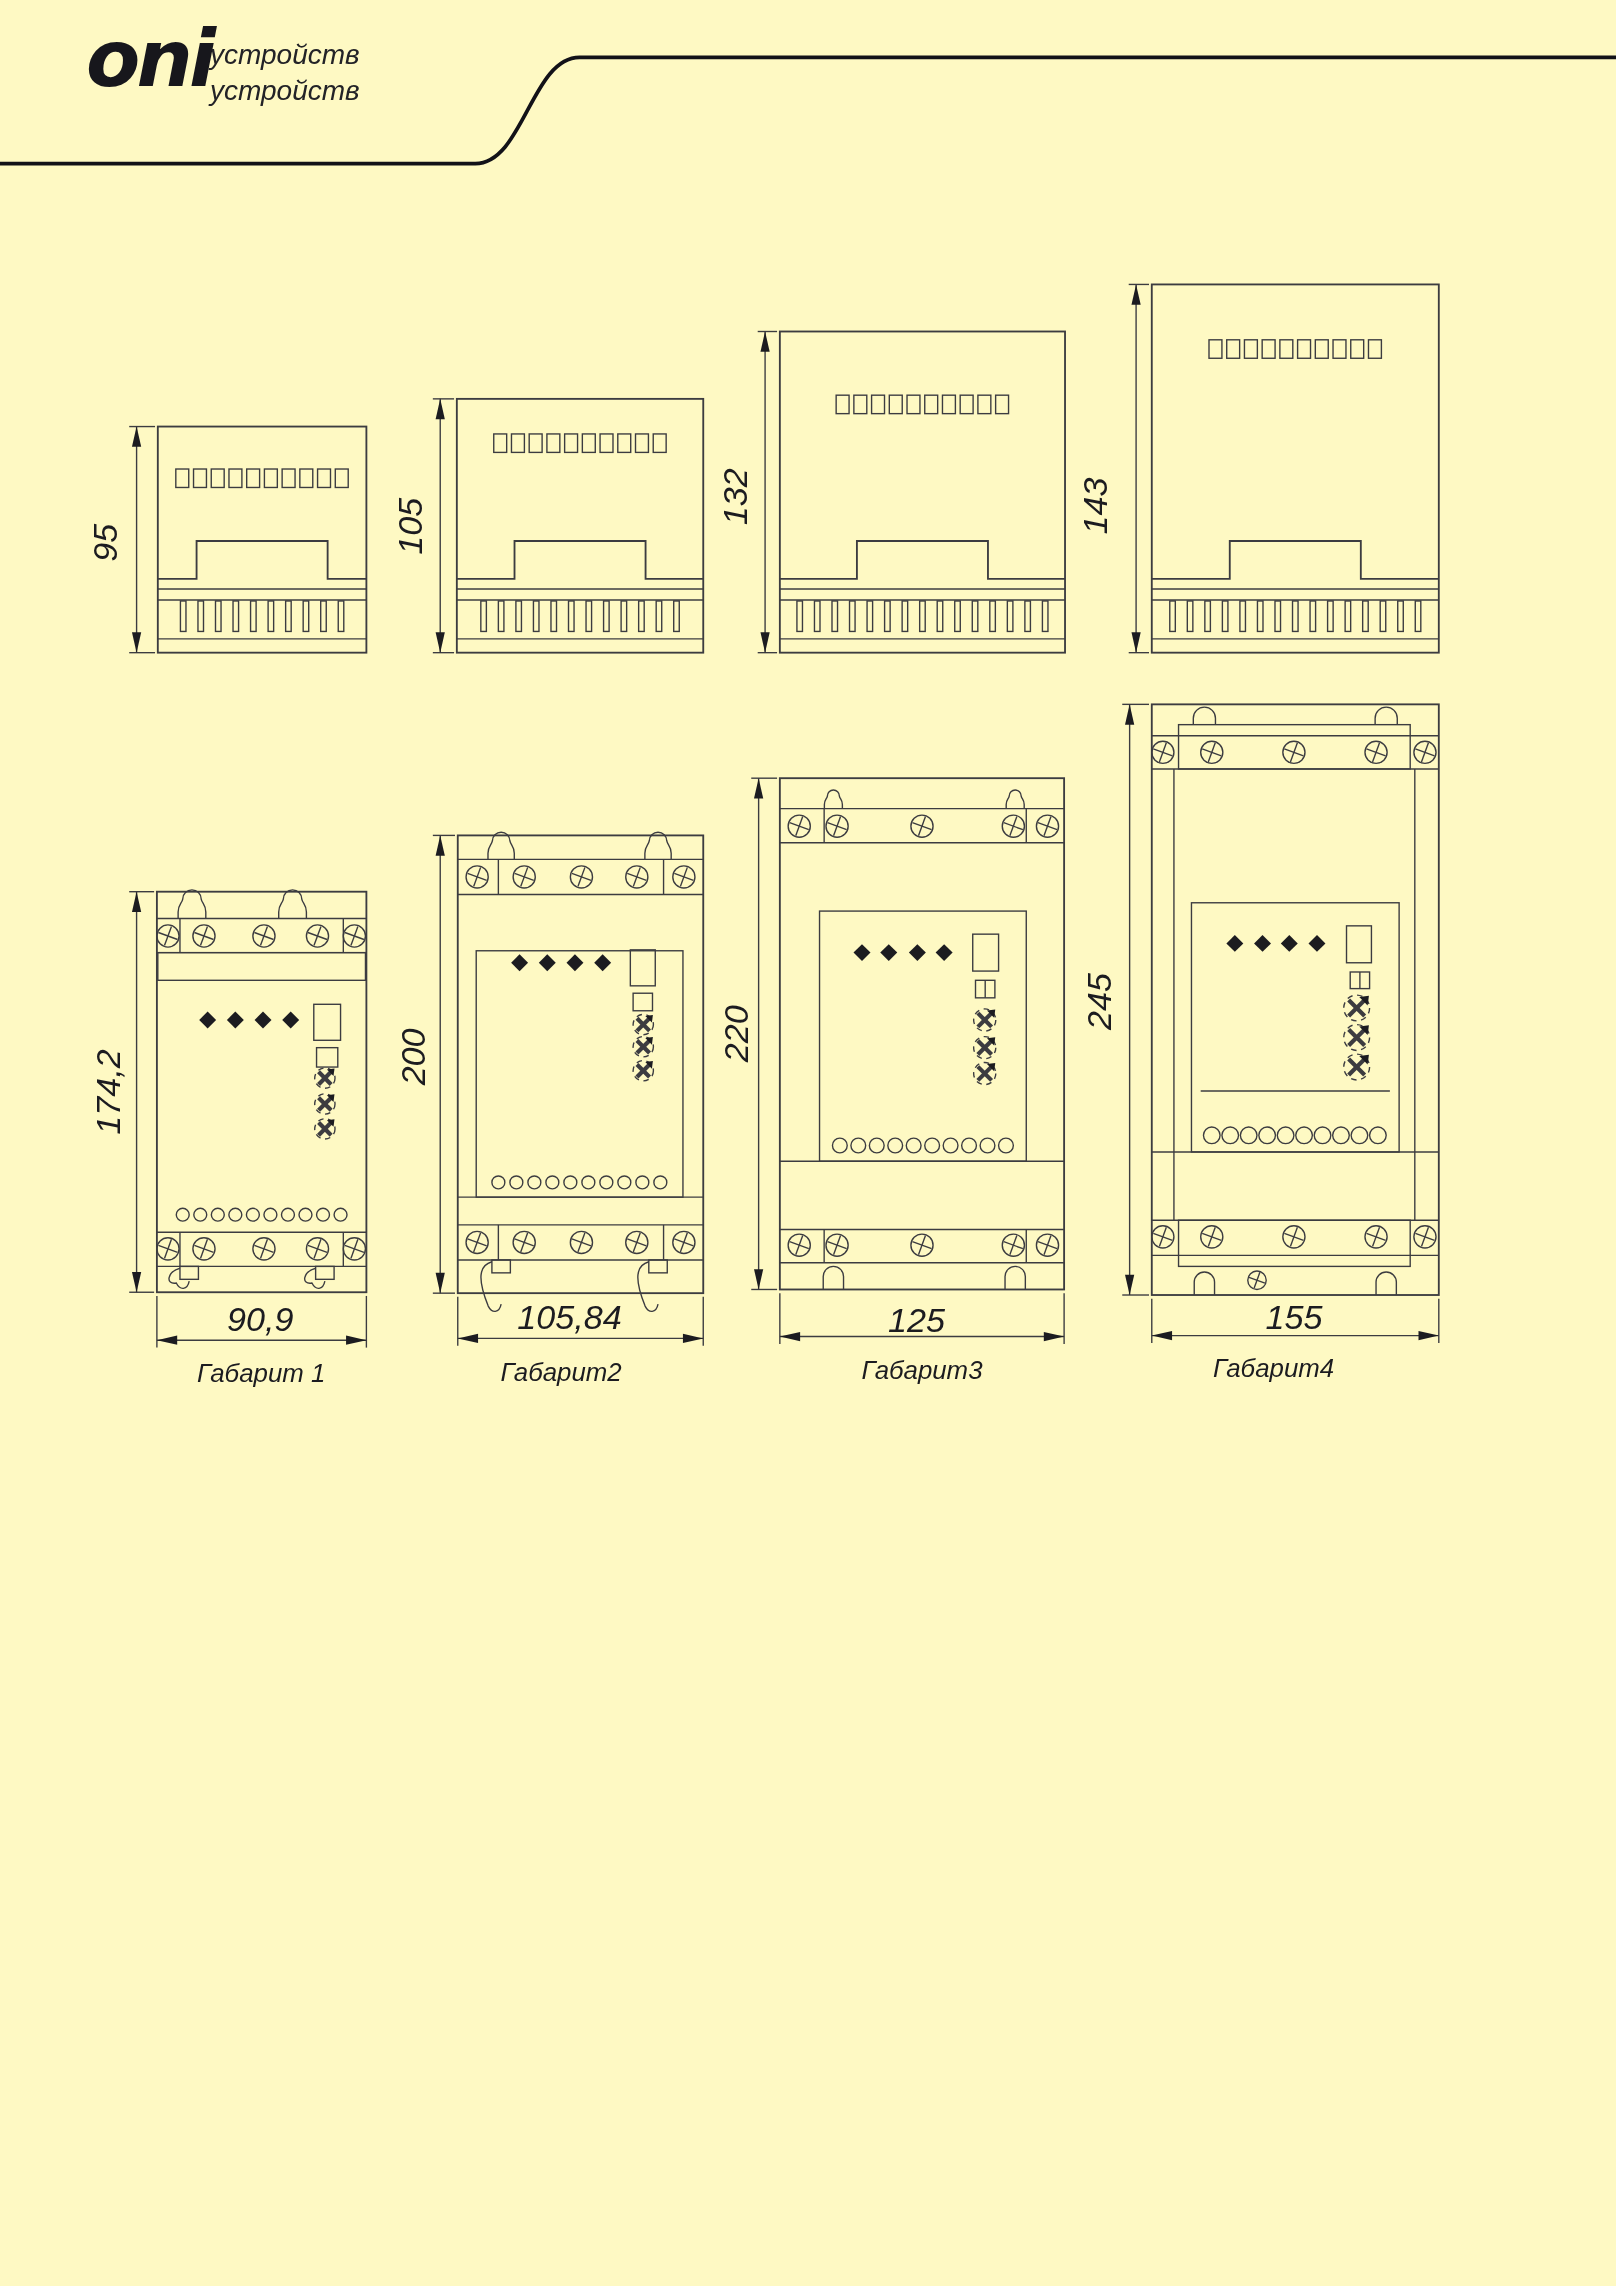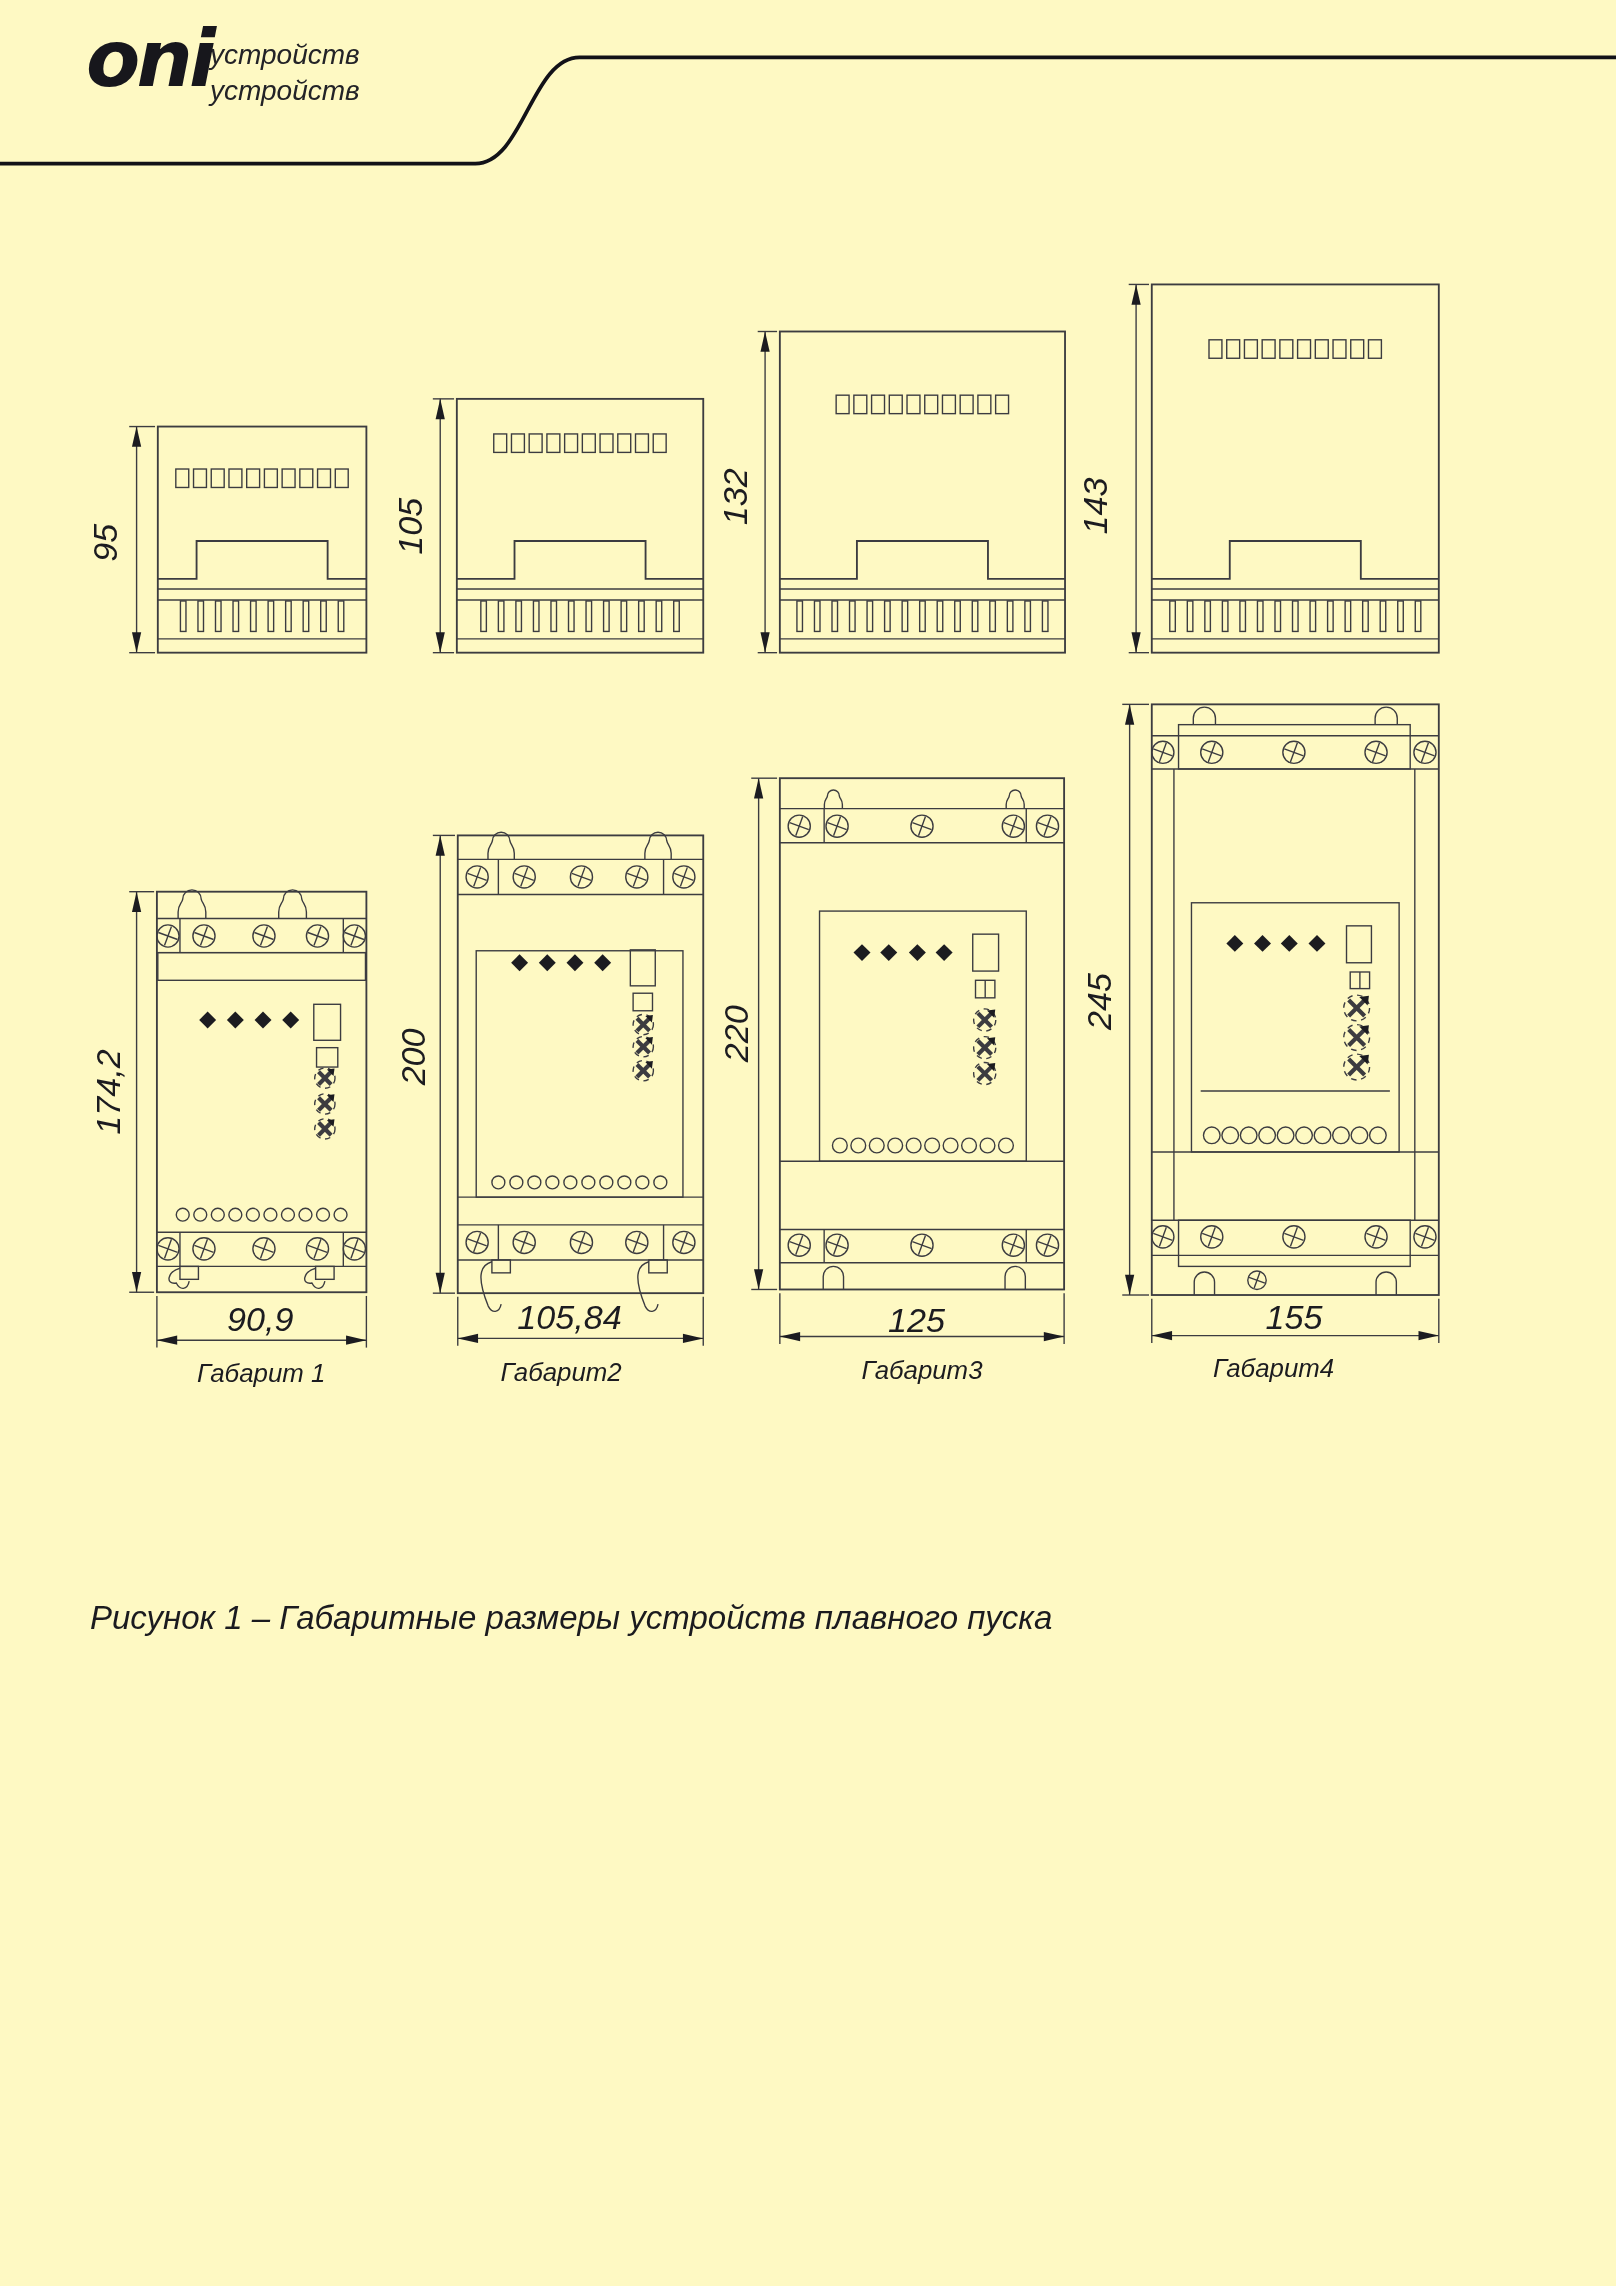"Рисунок 1 – Габаритные размеры" div.figcaption { html: <div>Рисунок 1 – Габаритные размеры устройств плавного пуска</div> -> none }
